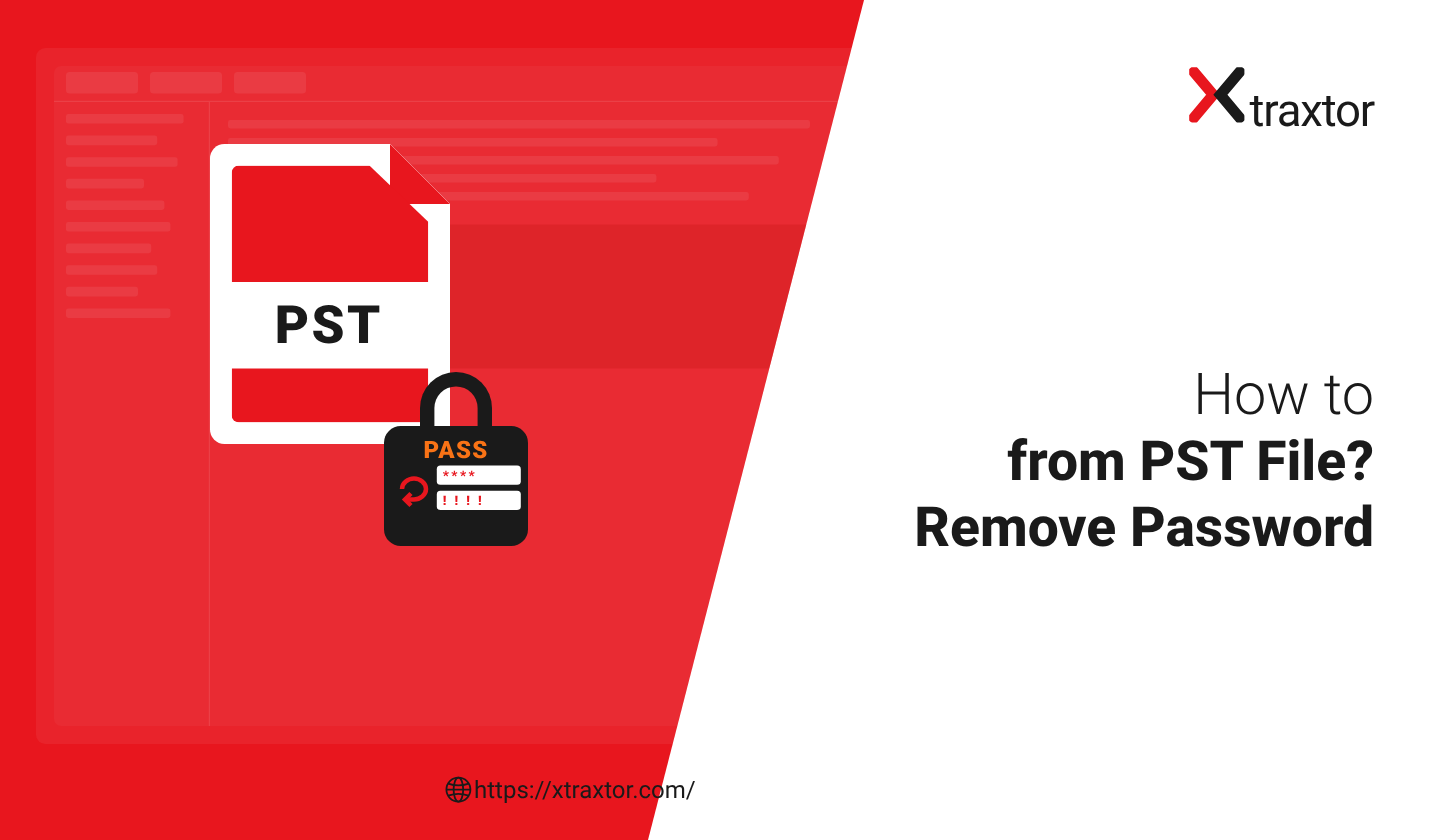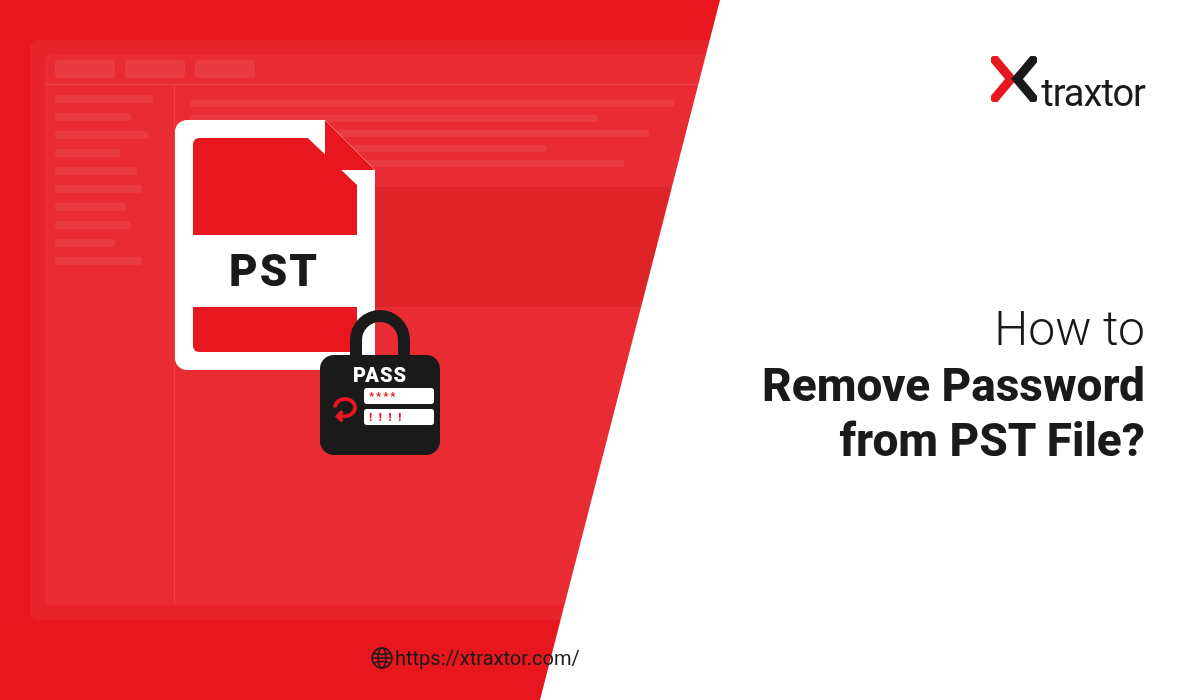"PASS" .pass-text { color: #ffffff -> #f97316 }
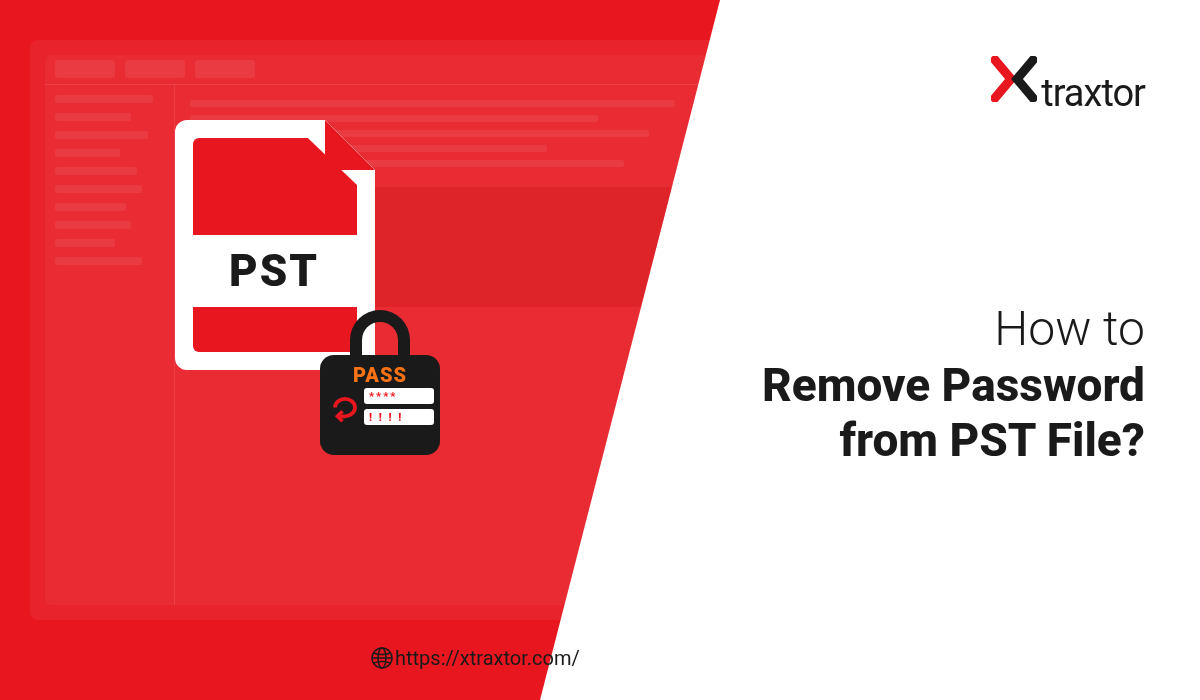"Remove Password" div.headline-bold { order: before "from PST File?" -> after "from PST File?" }
